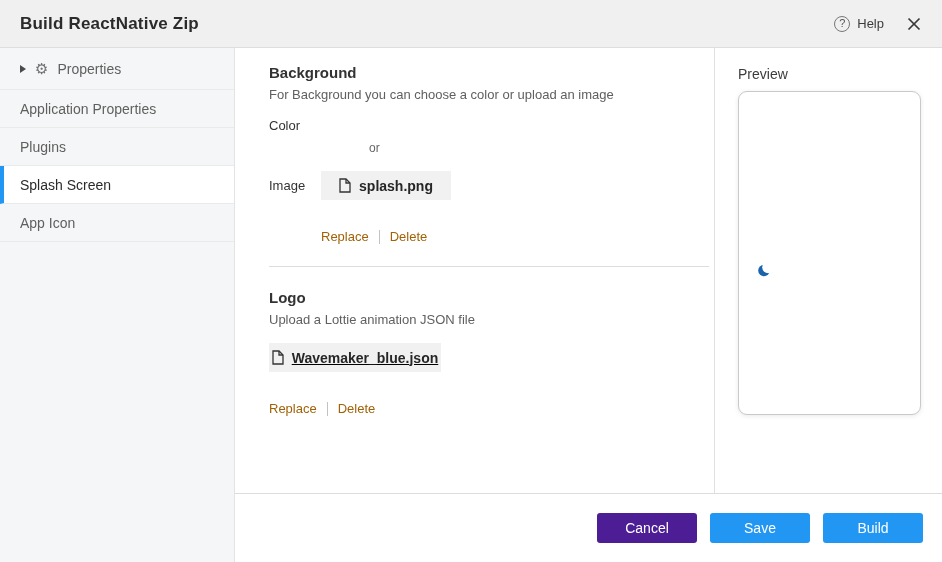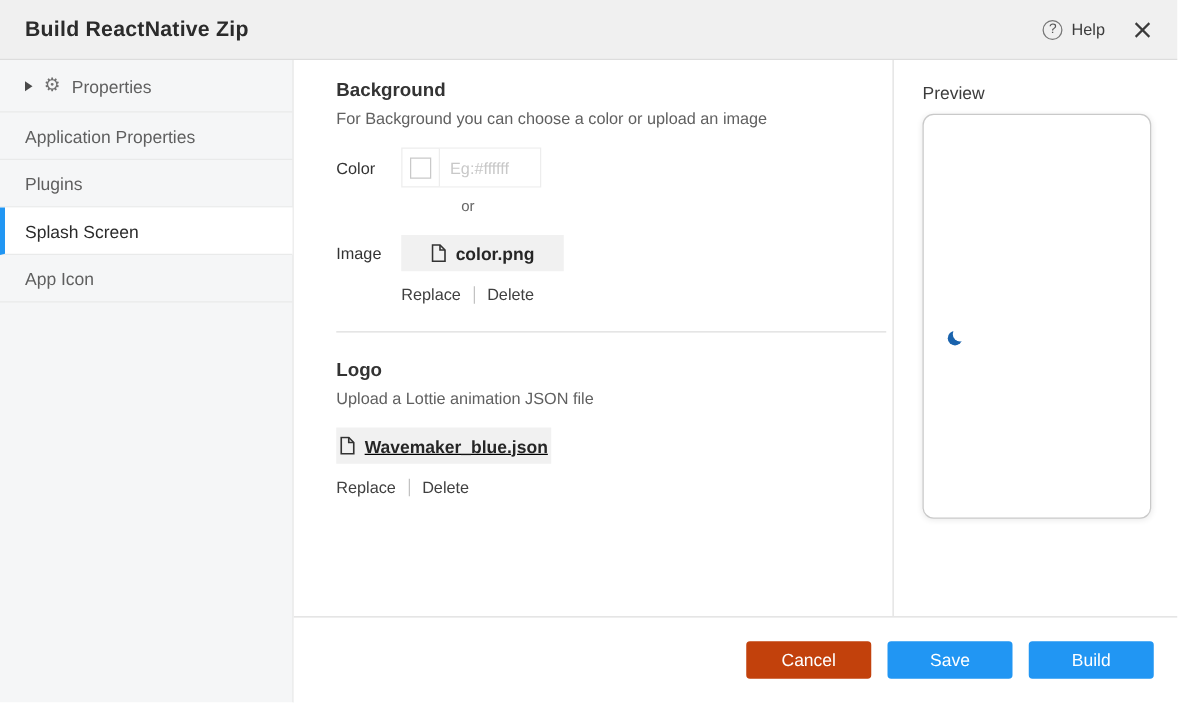"Eg:#ffffff" div.color-field { html: <div> <span> <span></span> </span> <input> </div> -> none }
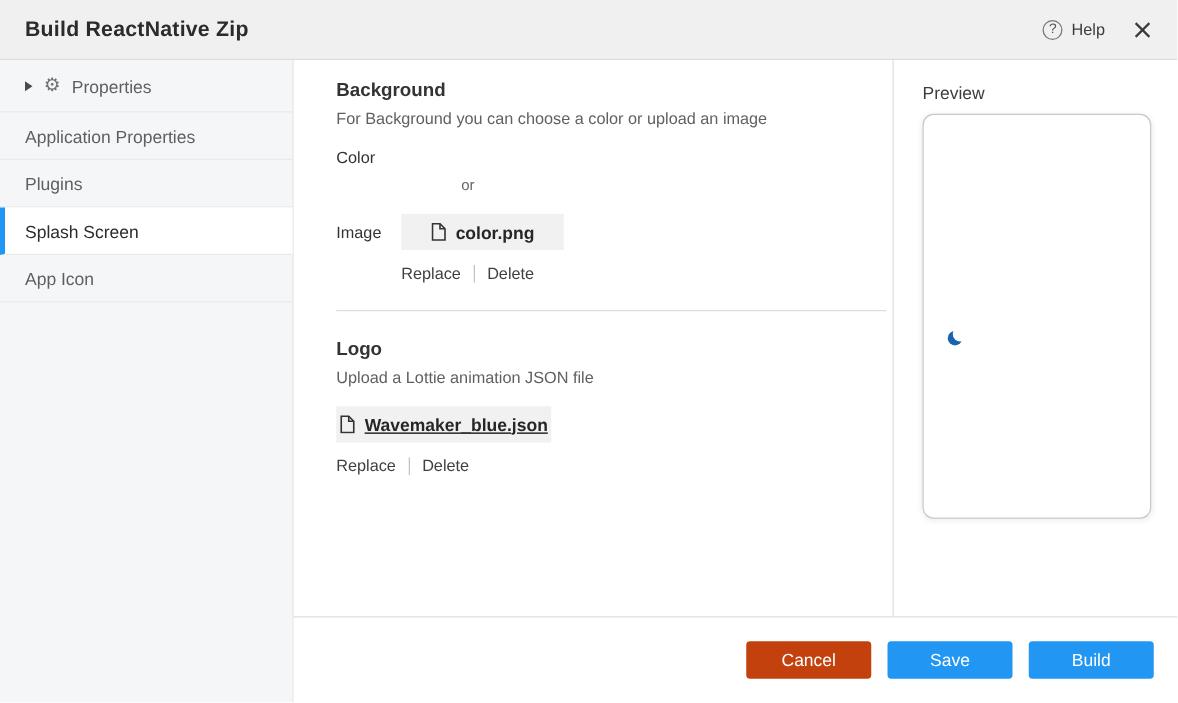"color.png" span.chip-text { text: color.png -> splash.png }
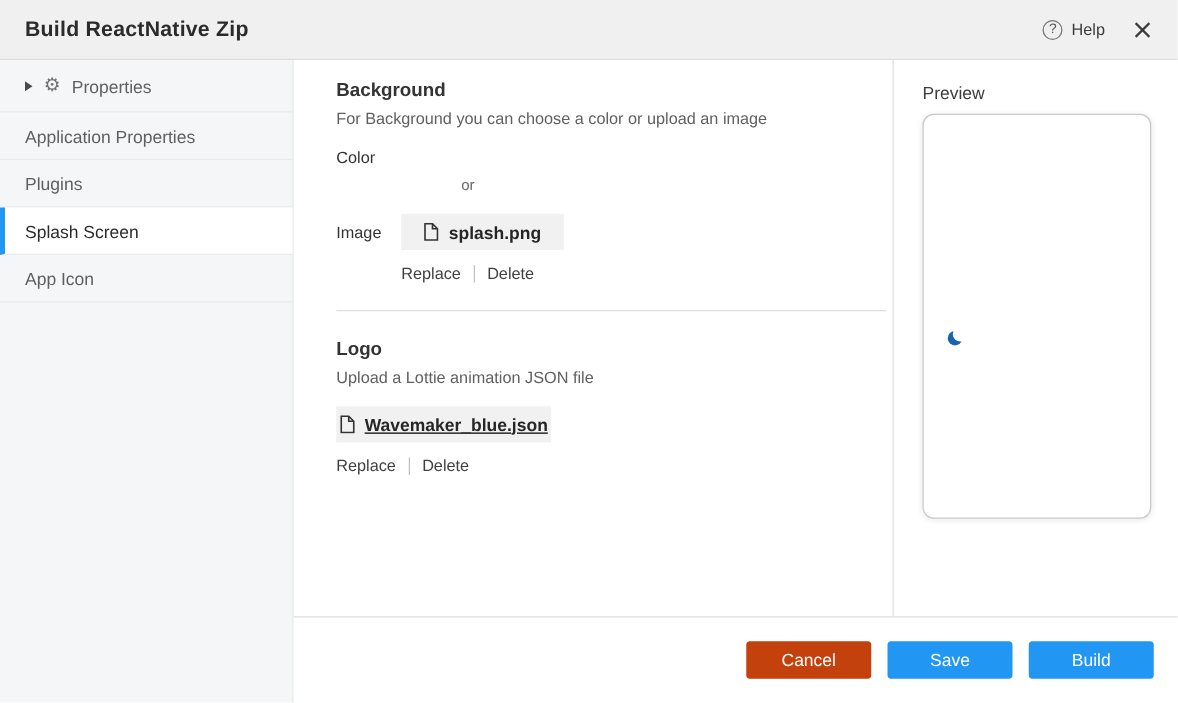"Replace" .link-row { color: #404040 -> #a16207; margin-top: 11px -> 29px }
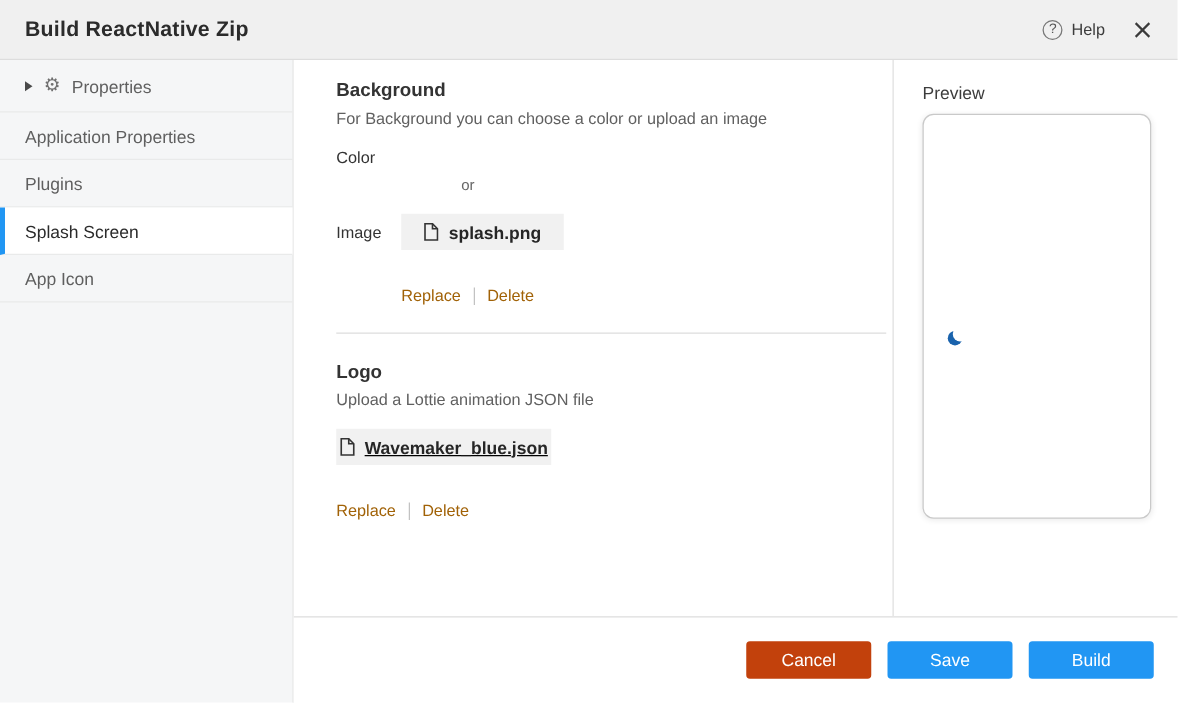"Cancel" .btn-cancel { background: #c2410c -> #4c1d95 }
